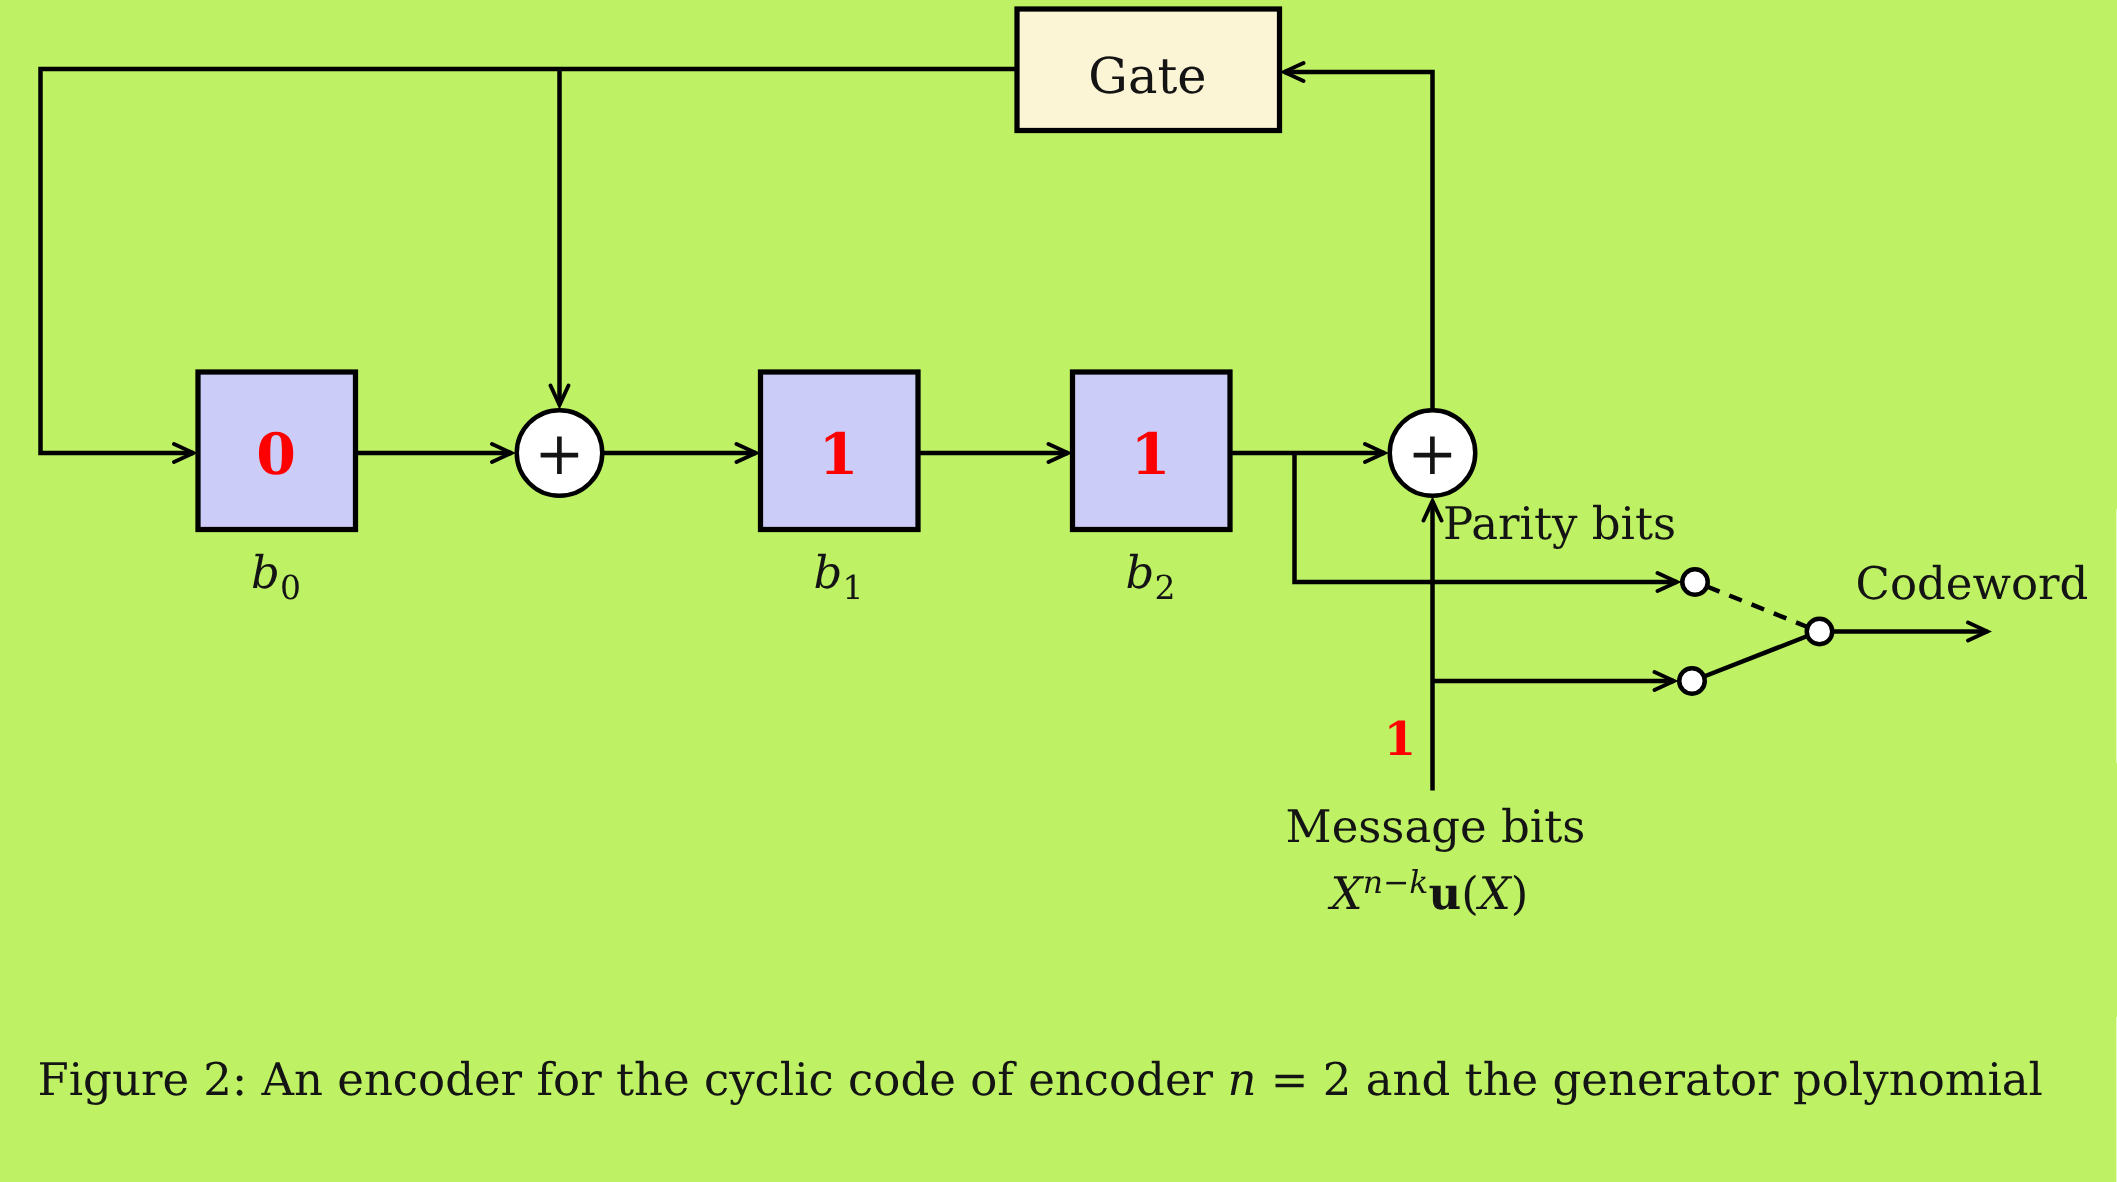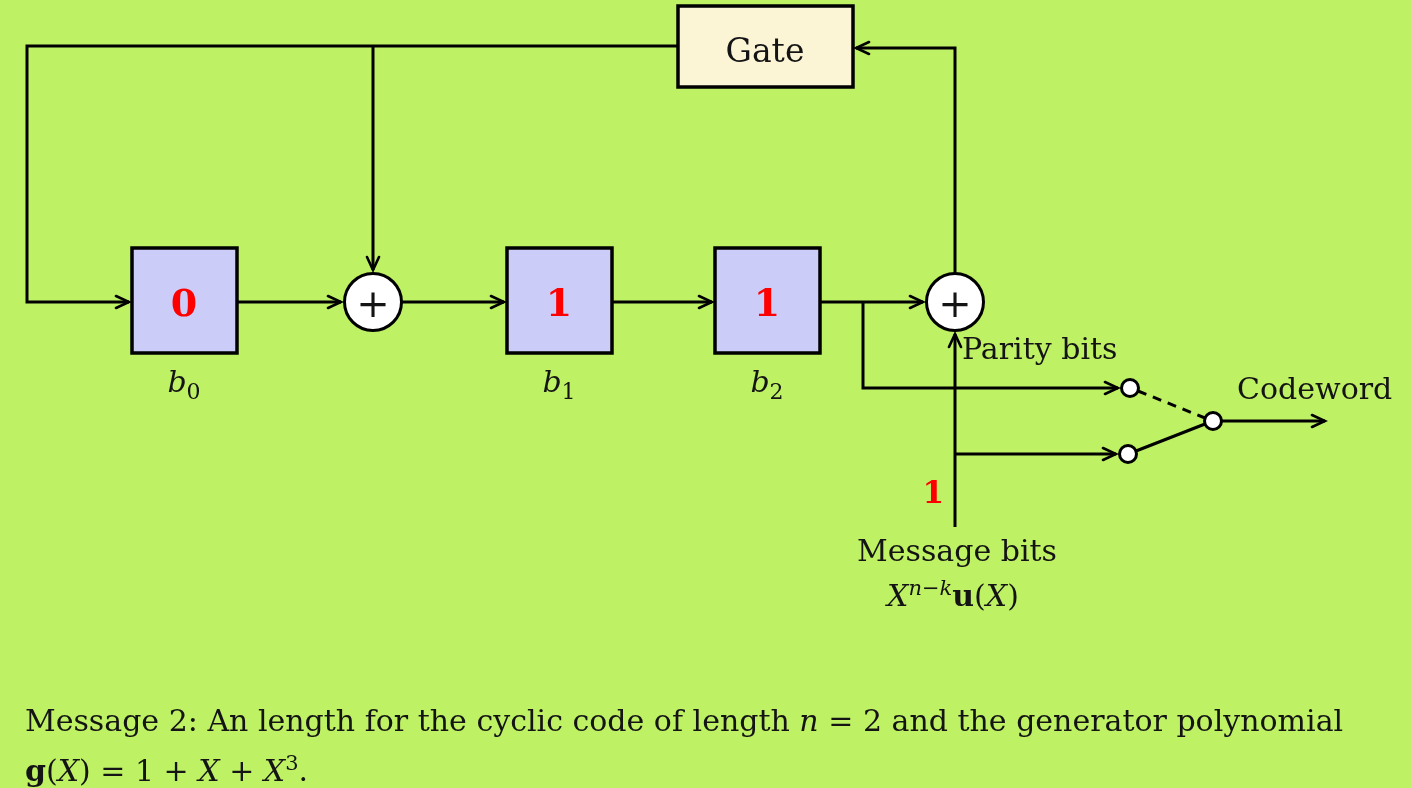"Message 2:" span { text: Message -> Figure }
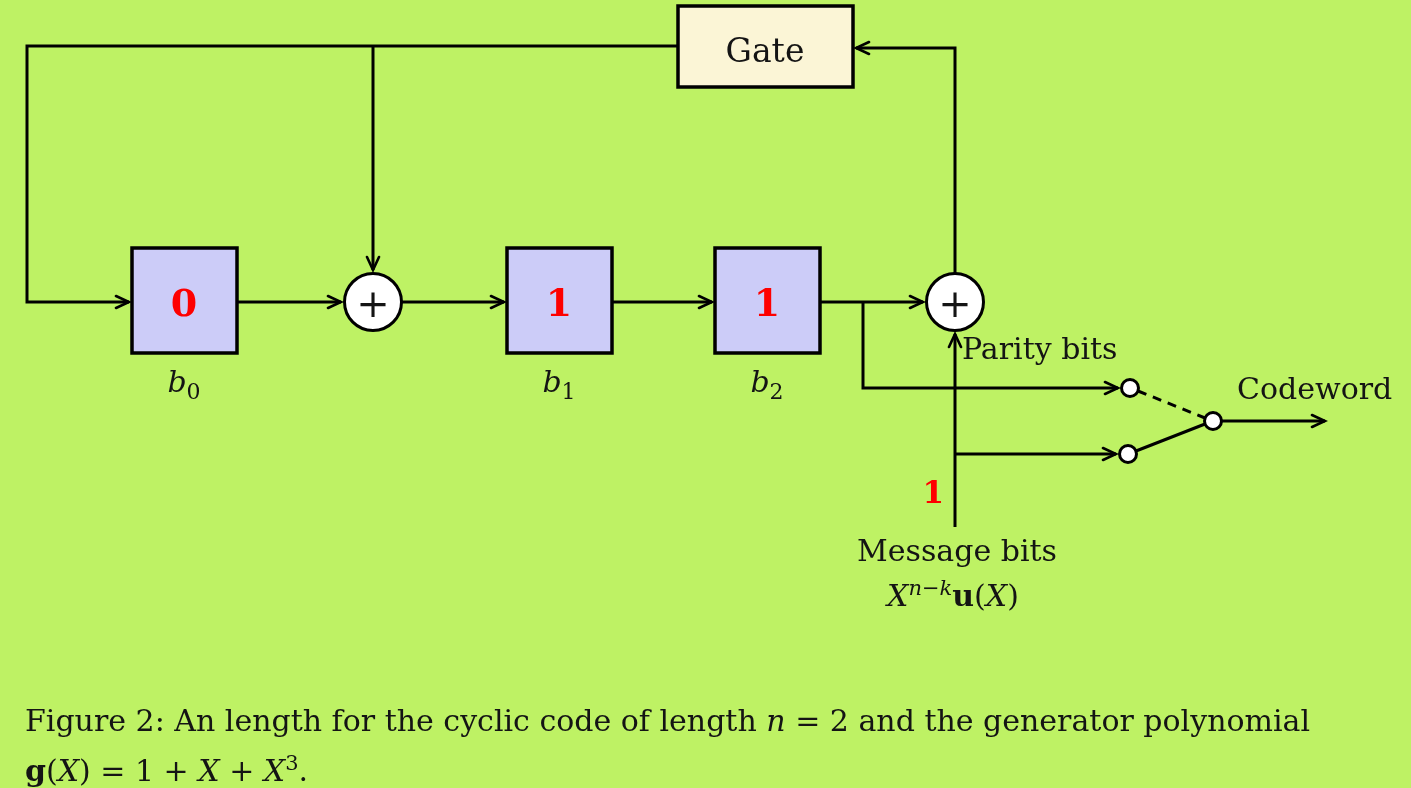"An length for the cyclic" span { text: length for the cyclic code of length -> encoder for the cyclic code of encoder }
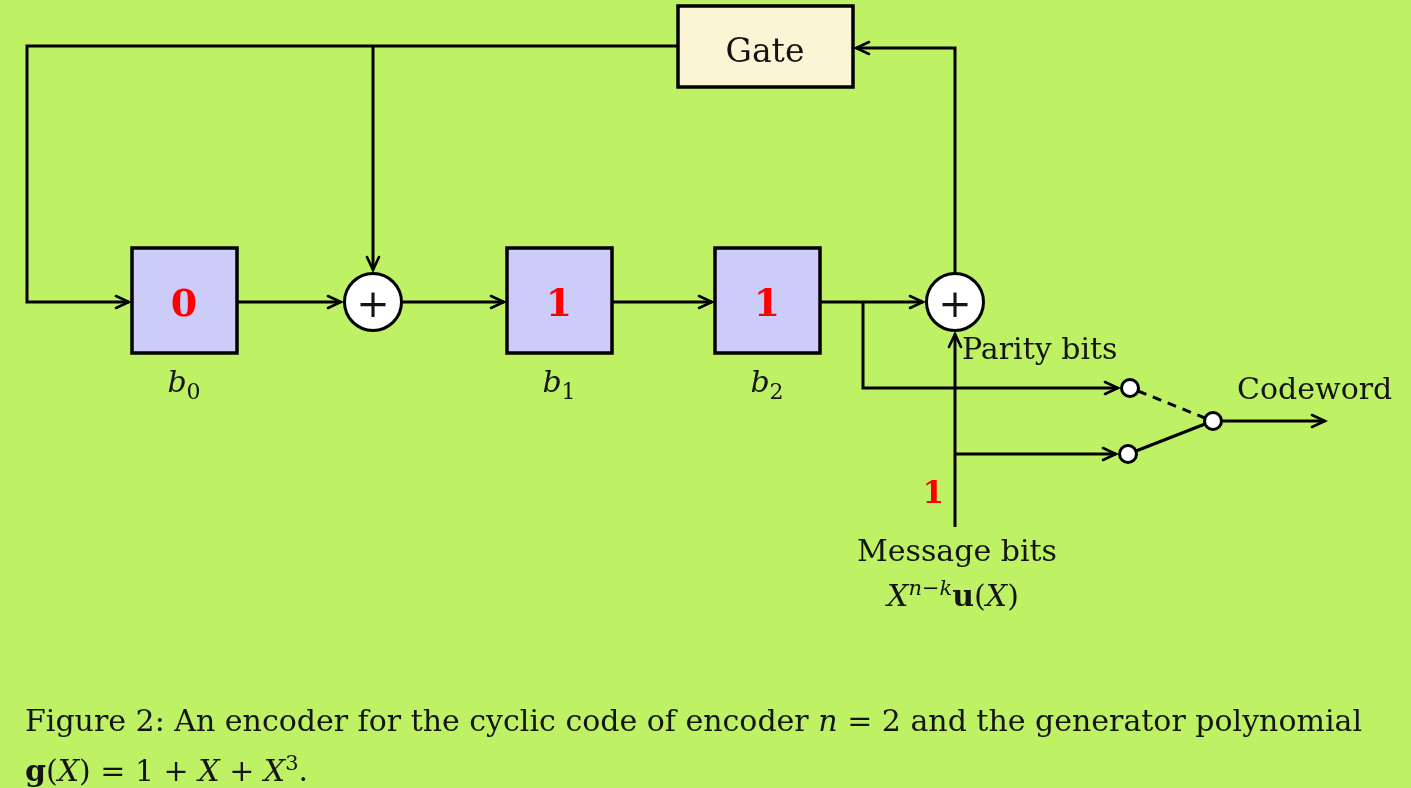"g(X) = 1 + X" span { html: <span><b>g</b><span>(</span><i>X</i><span>) = 1 + </span><i>X</i><span> + </span><i>X</i><sup>3</sup><span>.</span></span> -> none }
